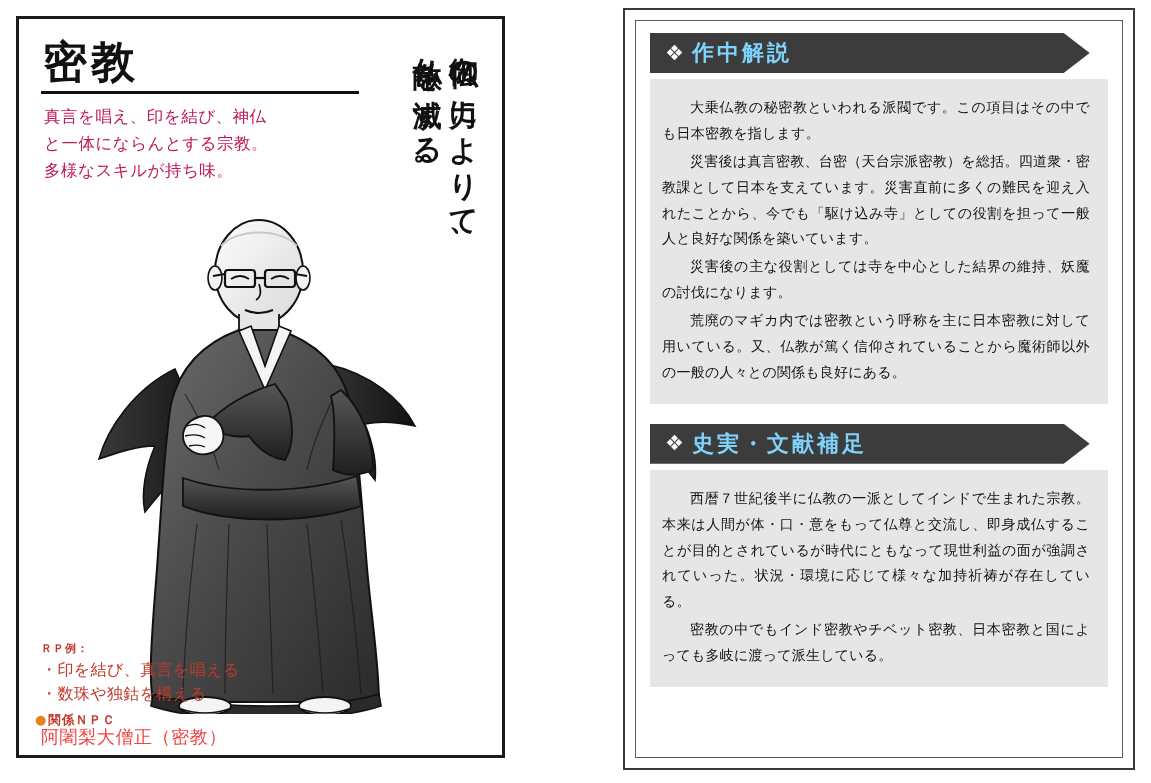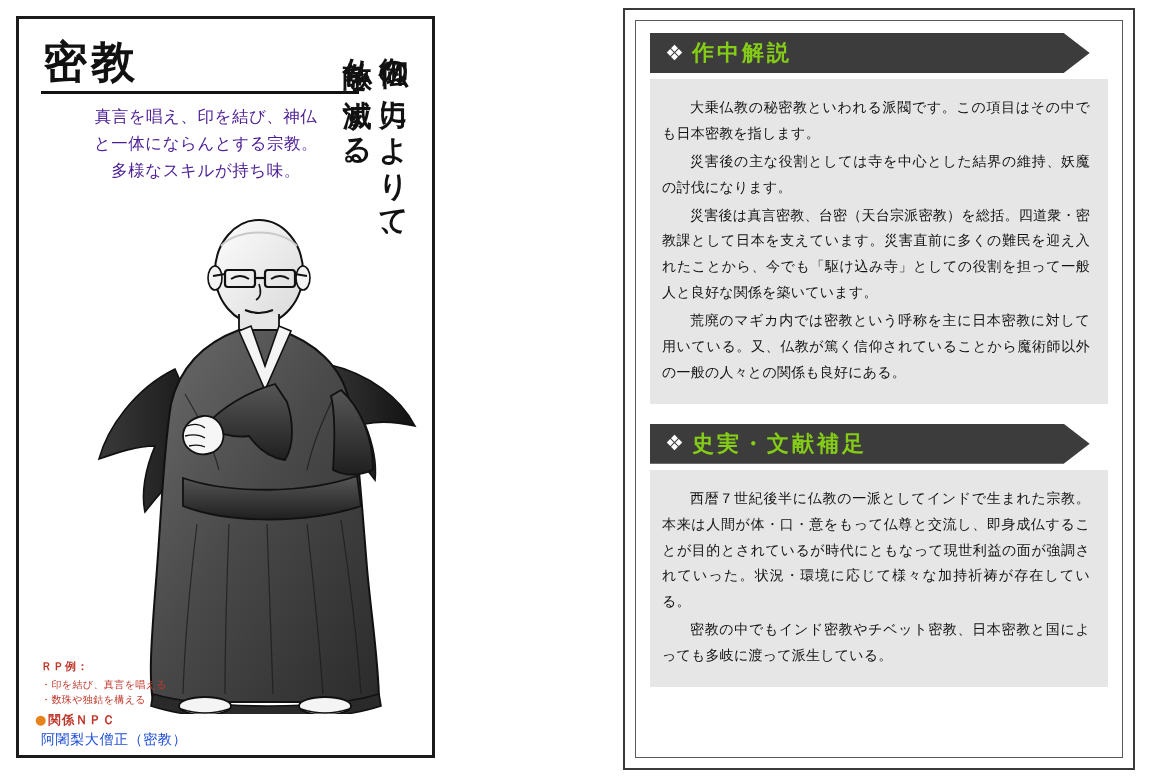"密教" #left-card { width: 419px -> 489px }
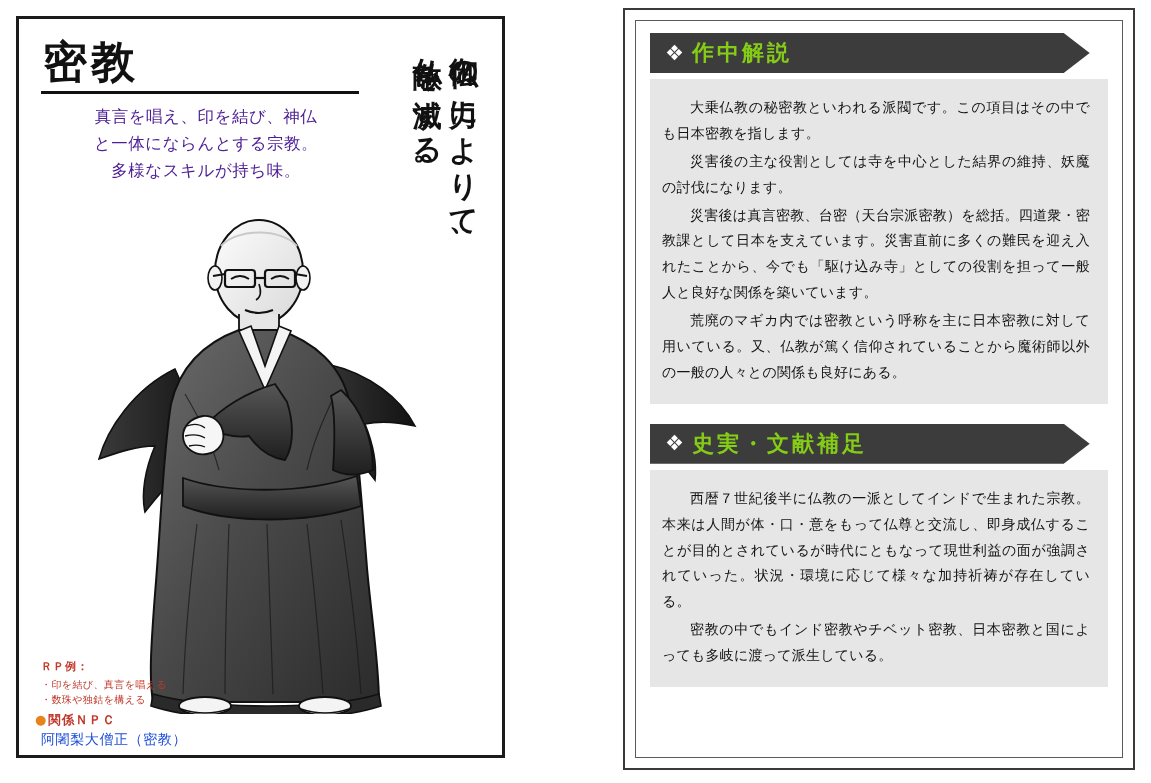"作中解説" .section-header .section-title { color: #84cc16 -> #7dd3fc }
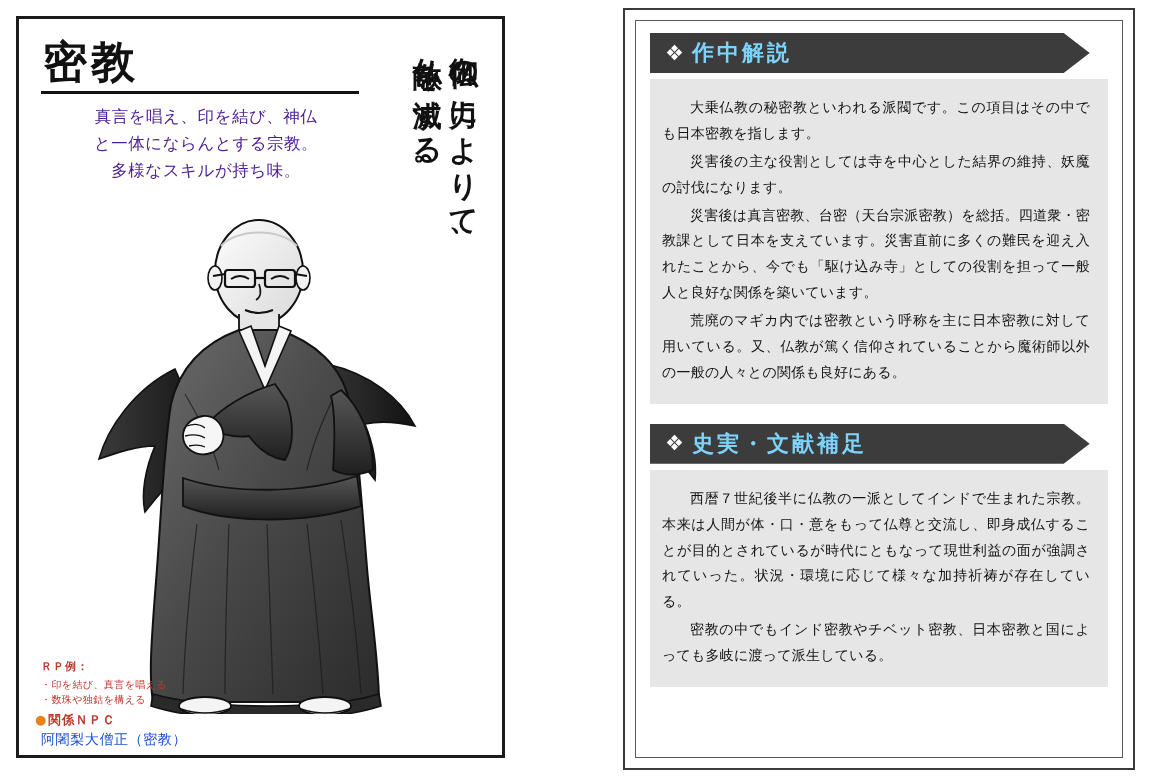"真言を唱え、印を結び、神仏" #card-subtitle { color: #4c1d95 -> #be185d; text-align: center -> none }
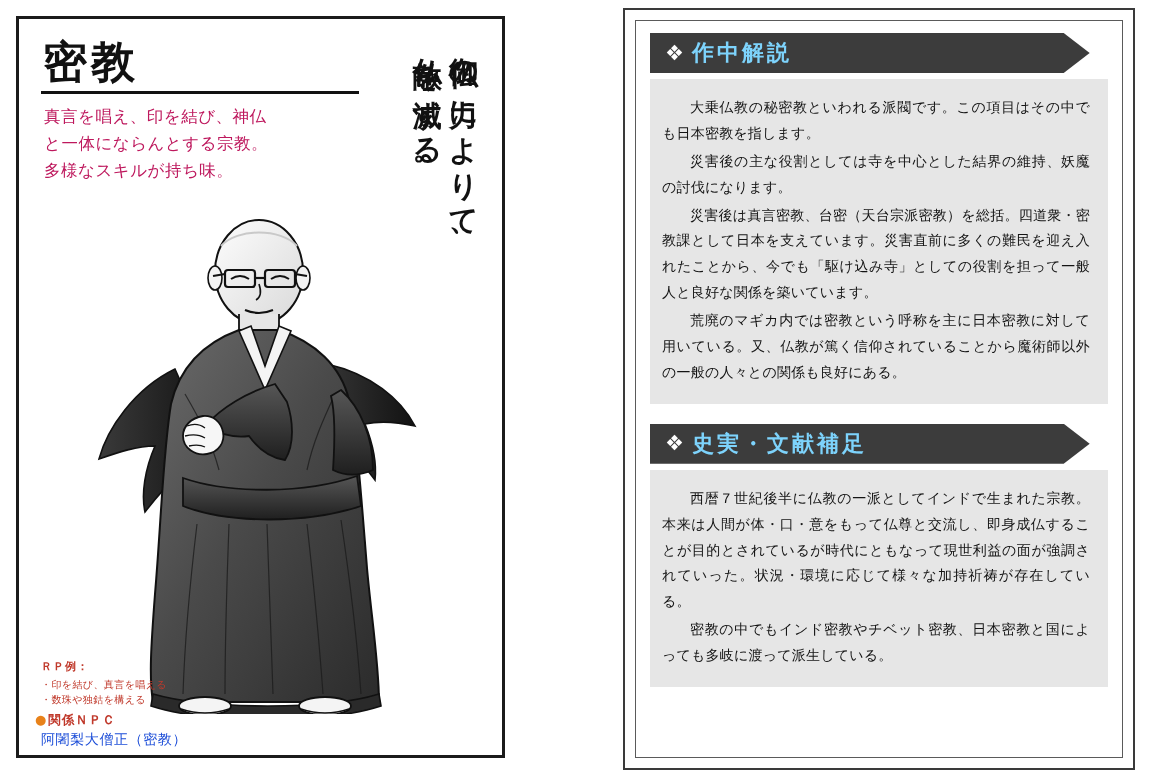"災害後の主な役割としては寺を中心とした結界の維持、妖魔の討伐になります。" p.para { order: before "災害後は真言密教、台密（天台宗派密教）を総括。四道衆・密教課として日本を支えてい" -> after "災害後は真言密教、台密（天台宗派密教）を総括。四道衆・密教課として日本を支えてい" }
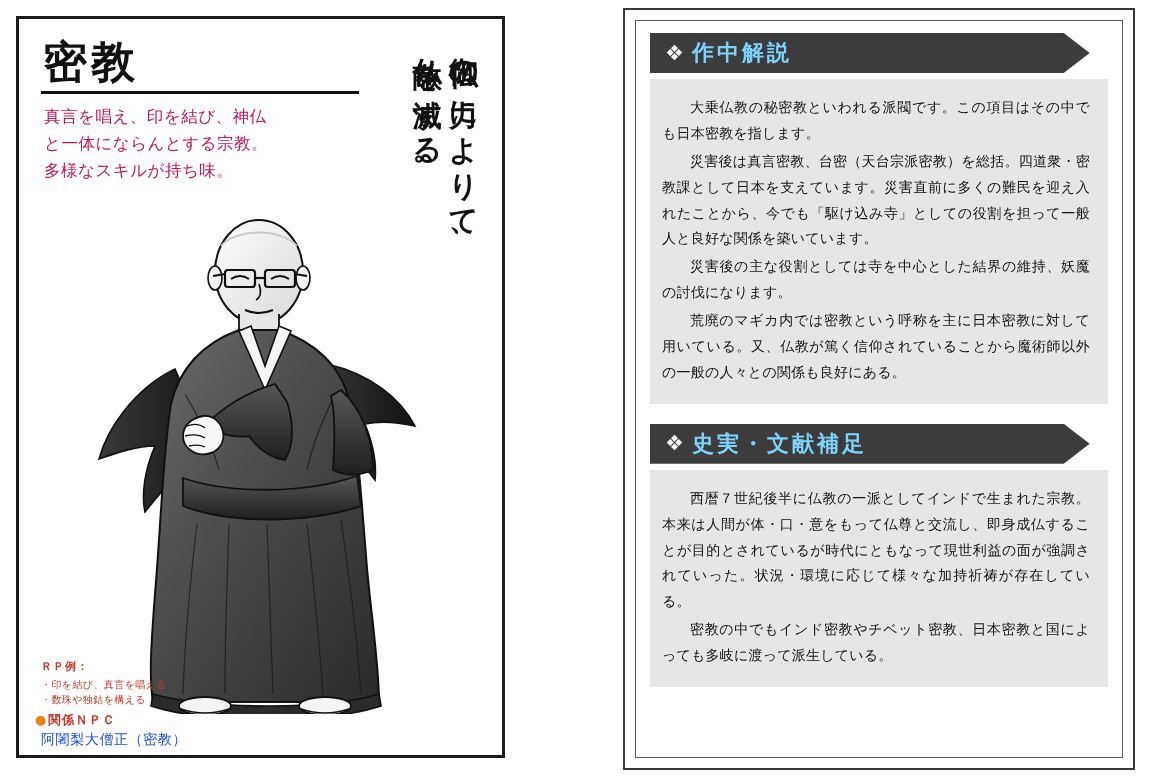"・印を結び、真言を唱える" .rp-item { font-family: Liberation Serif, serif -> Liberation Mono, monospace; font-size: 10px -> 16px }
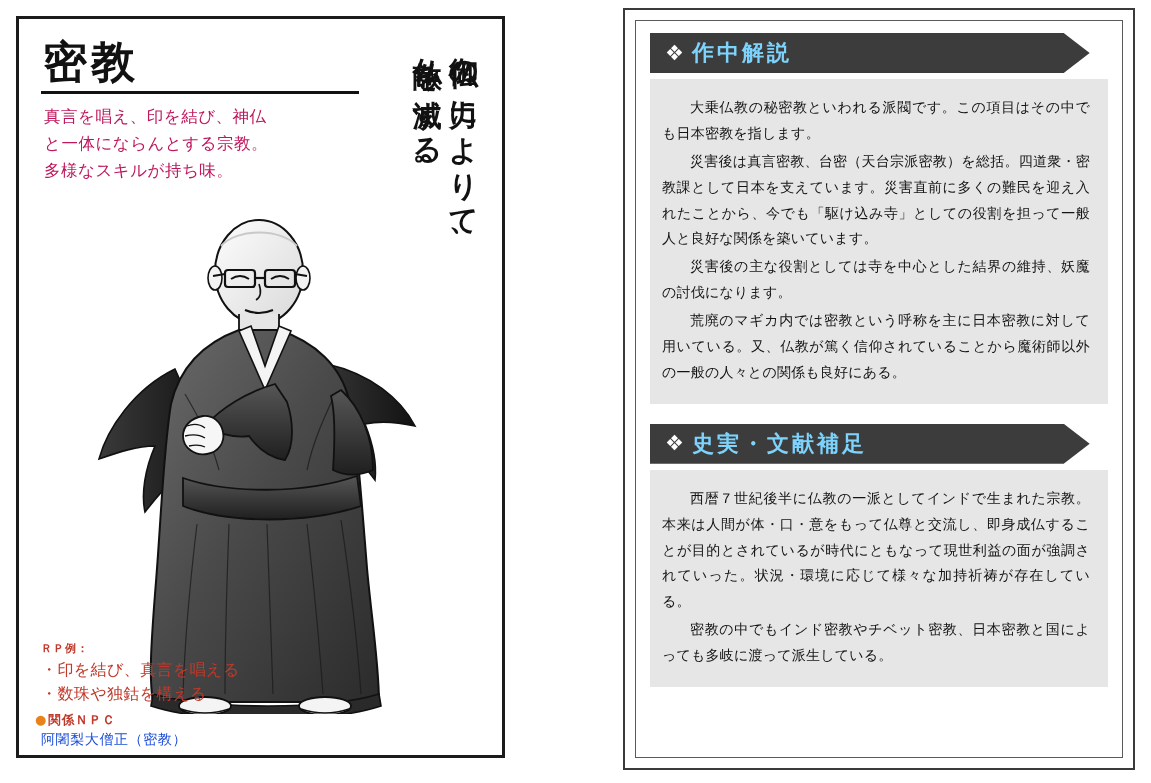"阿闍梨大僧正（密教）" #npc-name { color: #1d4ed8 -> #ef4444; font-size: 14px -> 18px }
